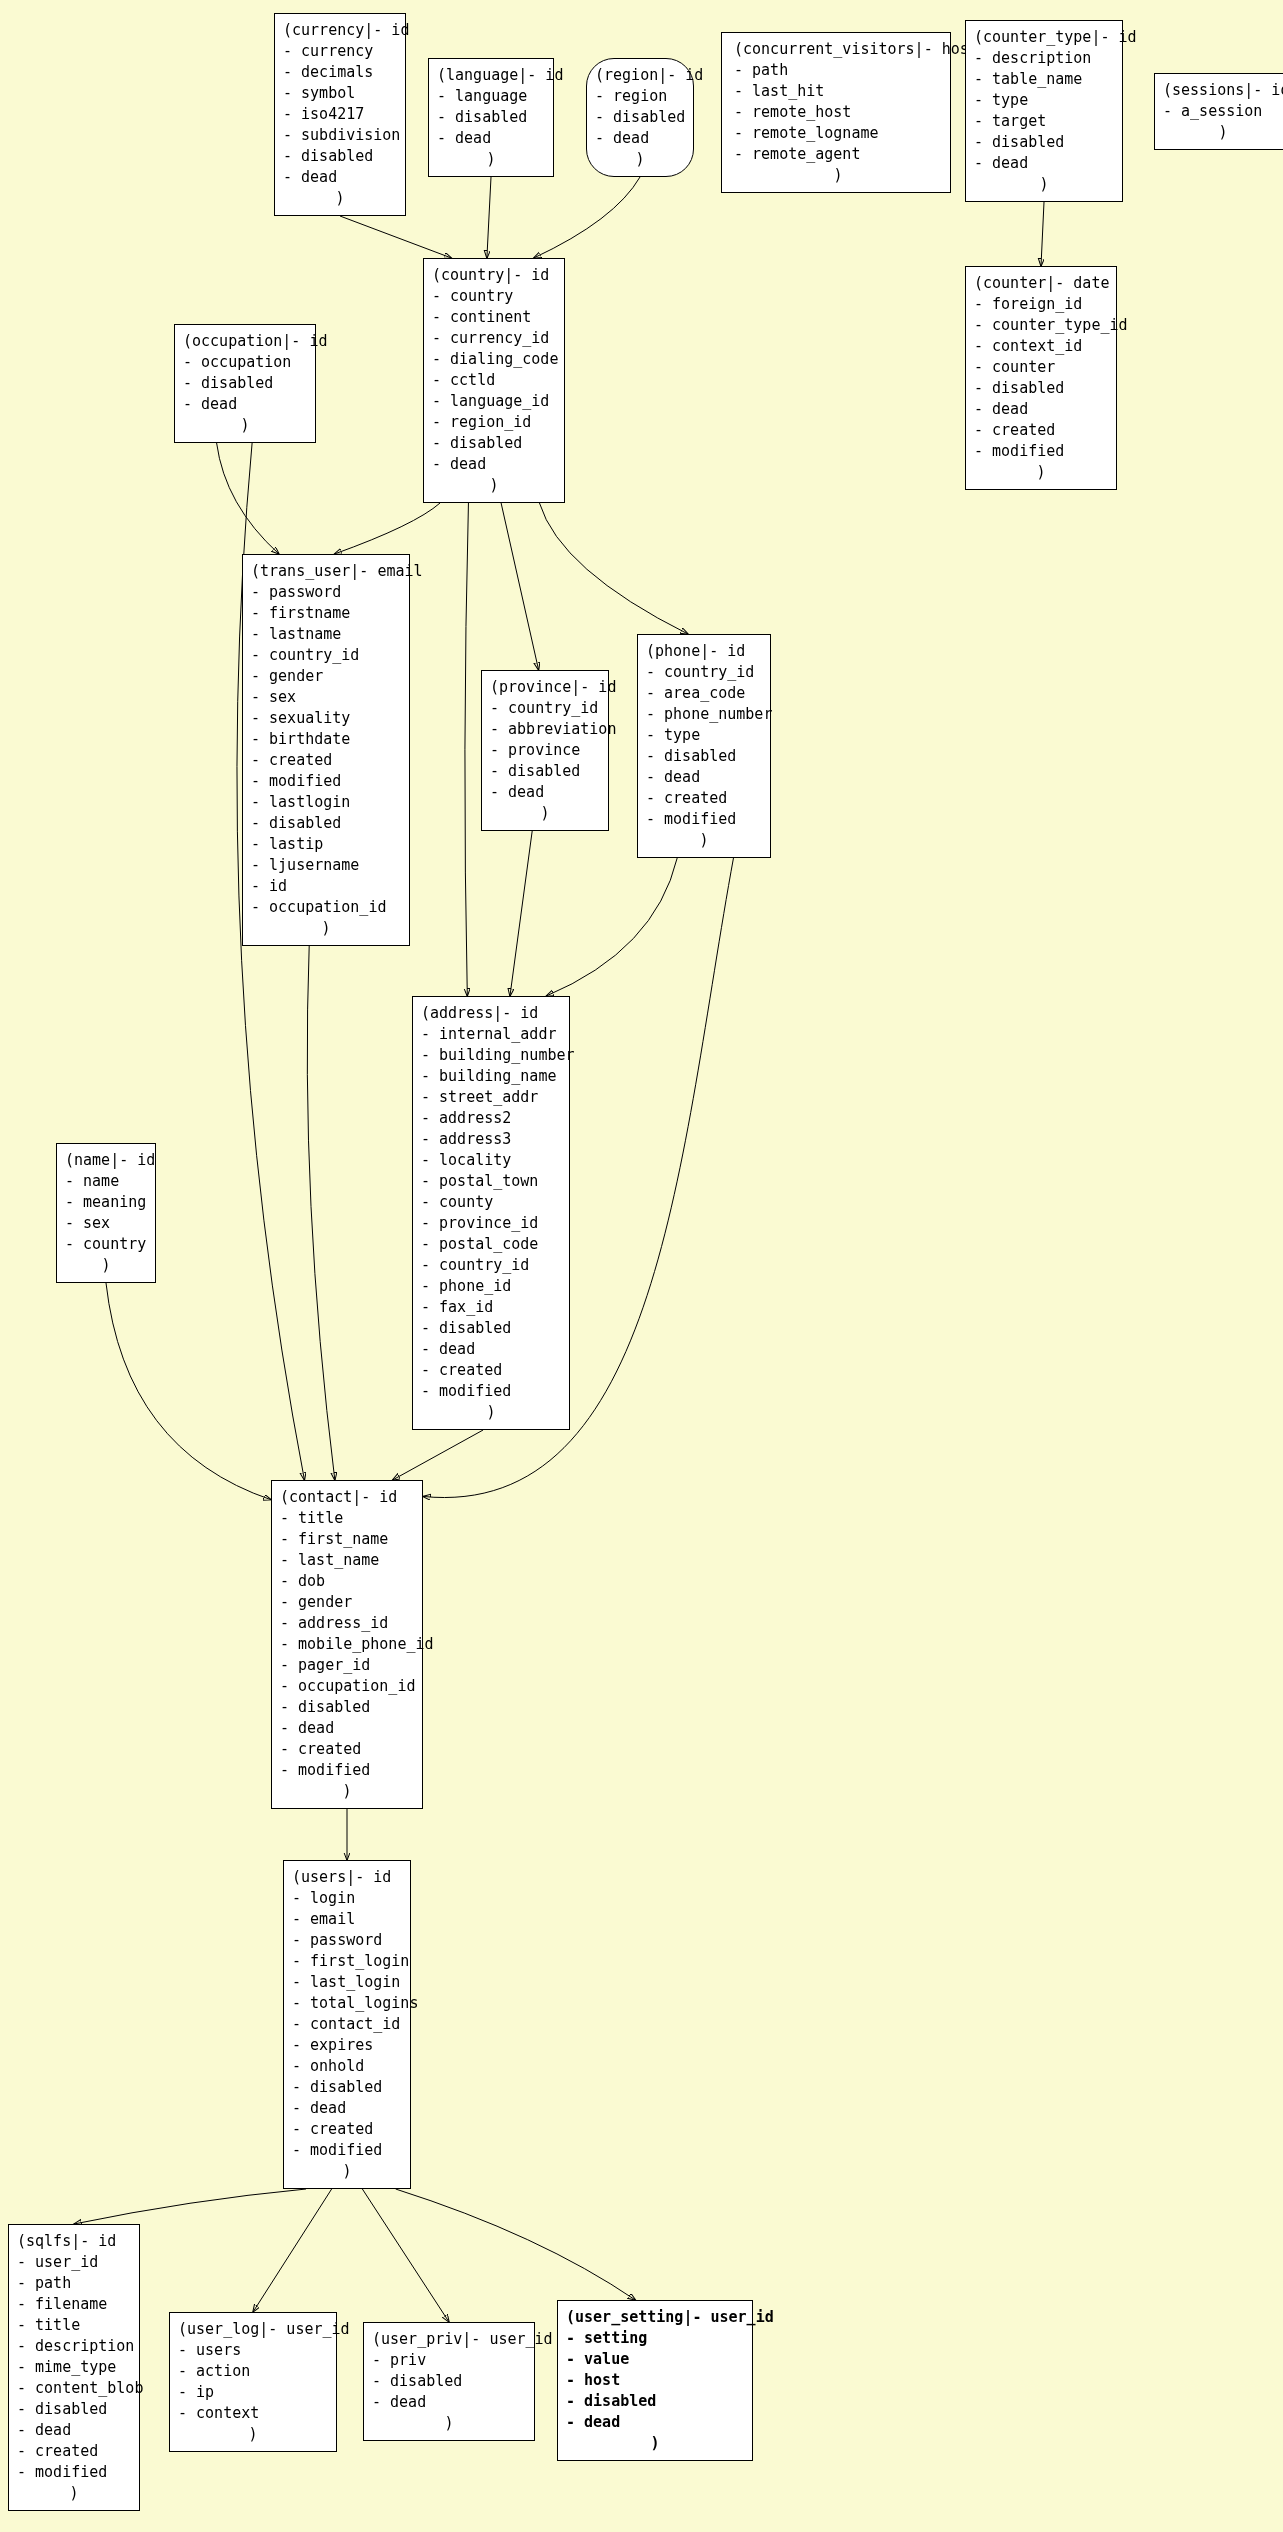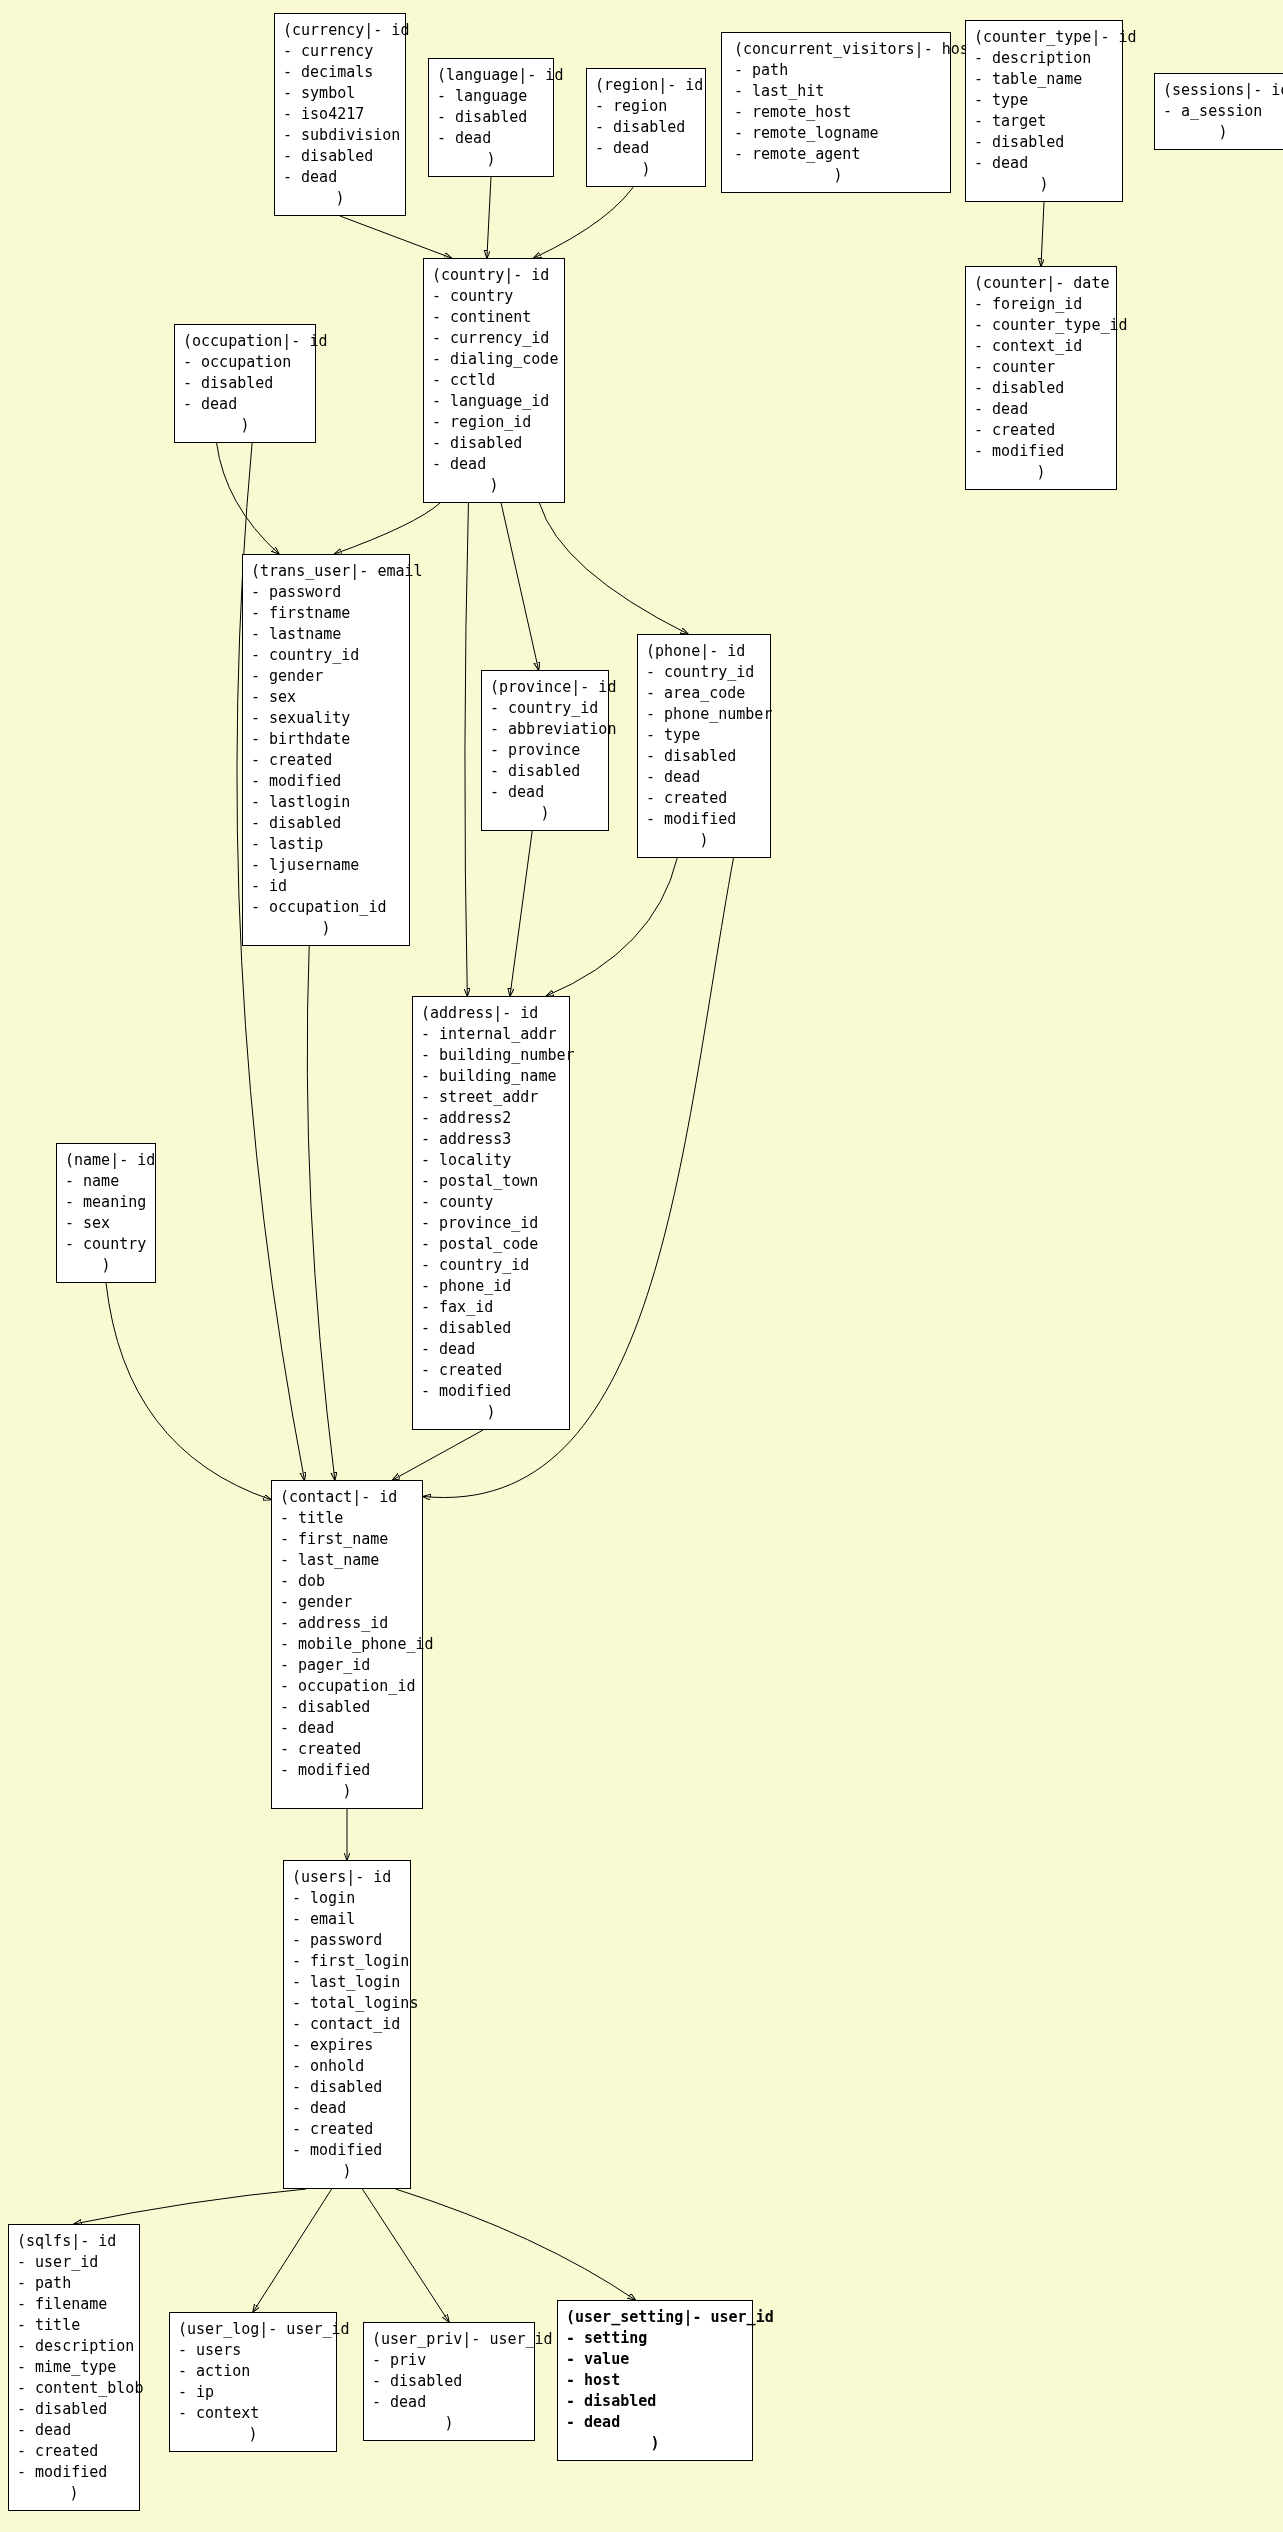"(region|- id" div.node { border-radius: none -> 28px; top: 68px -> 58px; width: 120px -> 108px }
